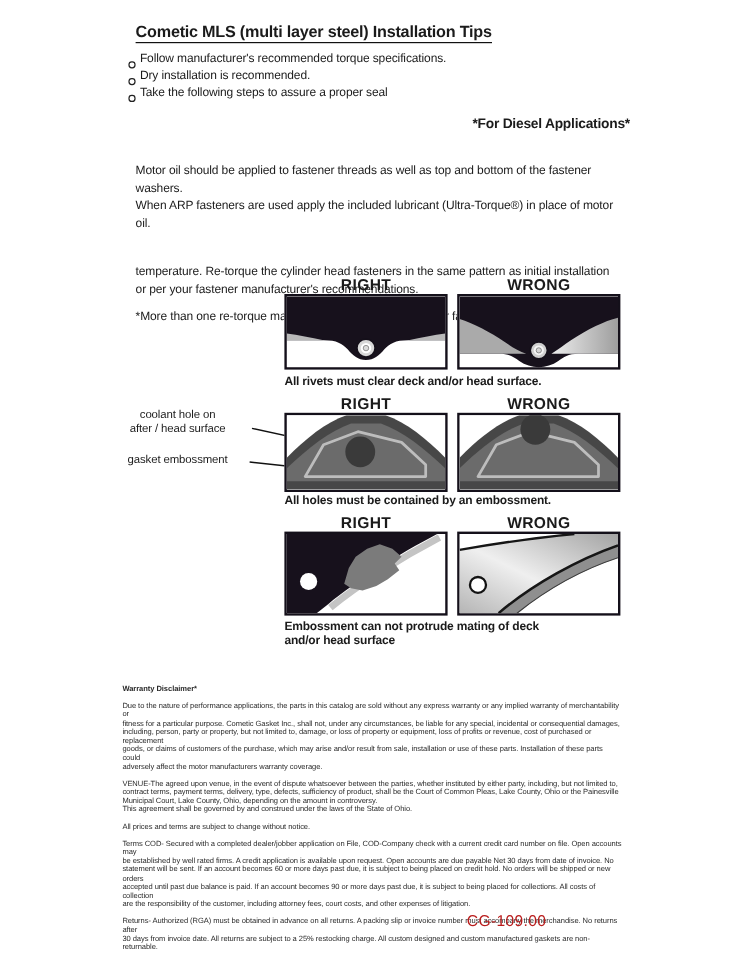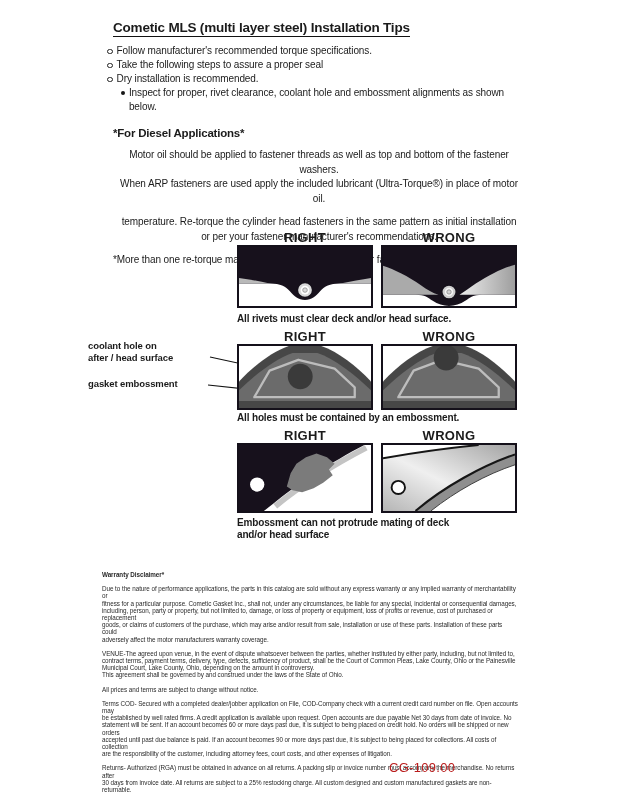"Follow manufacturer's recommended torque" .b-item { align-items: flex-start -> flex-end }
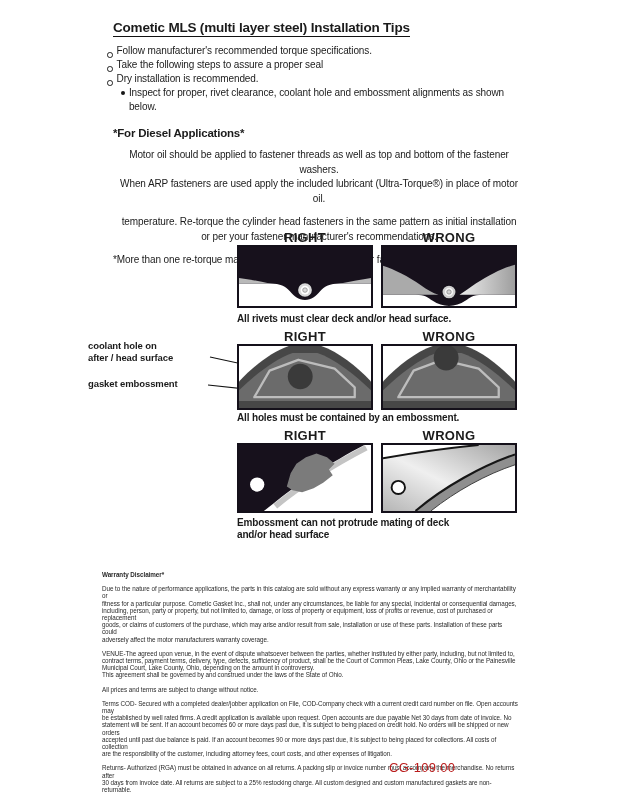"Take the following steps to" div.b-item { order: before "Dry installation is recommended." -> after "Dry installation is recommended." }
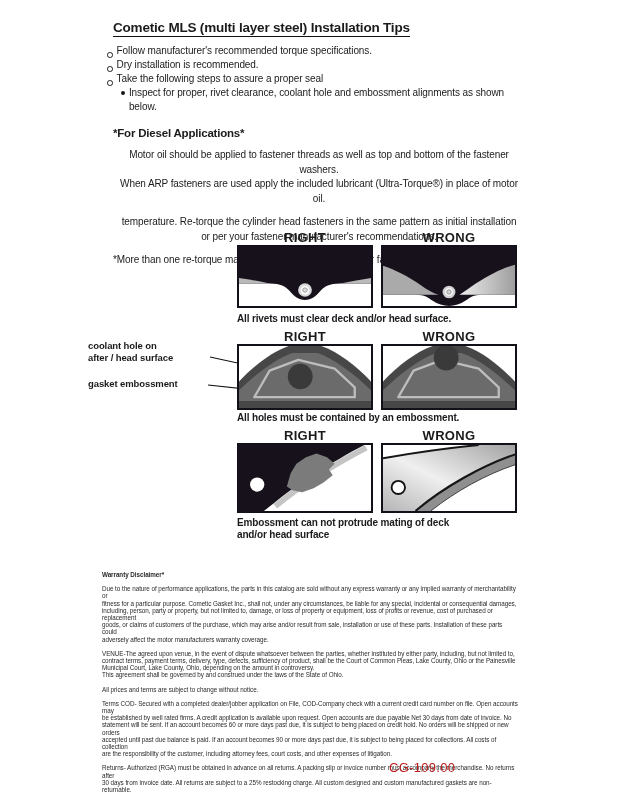"Inspect for proper, rivet clearance," div.sb-item { html: <div> <span></span> <span>Inspect for proper, rivet clearance, coolant hole and embossment alignments as shown below.</span> </div> -> none }
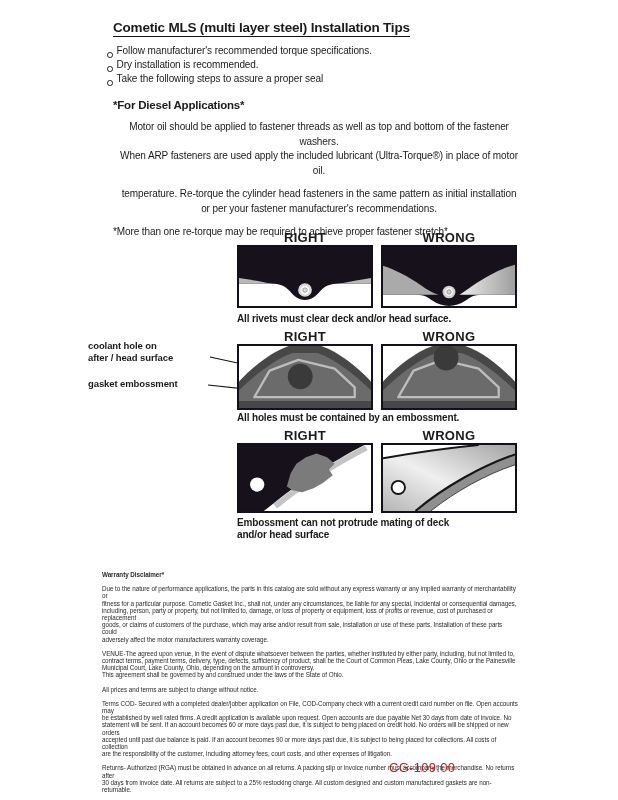"*For Diesel Applications*" .d-head { text-align: none -> right }
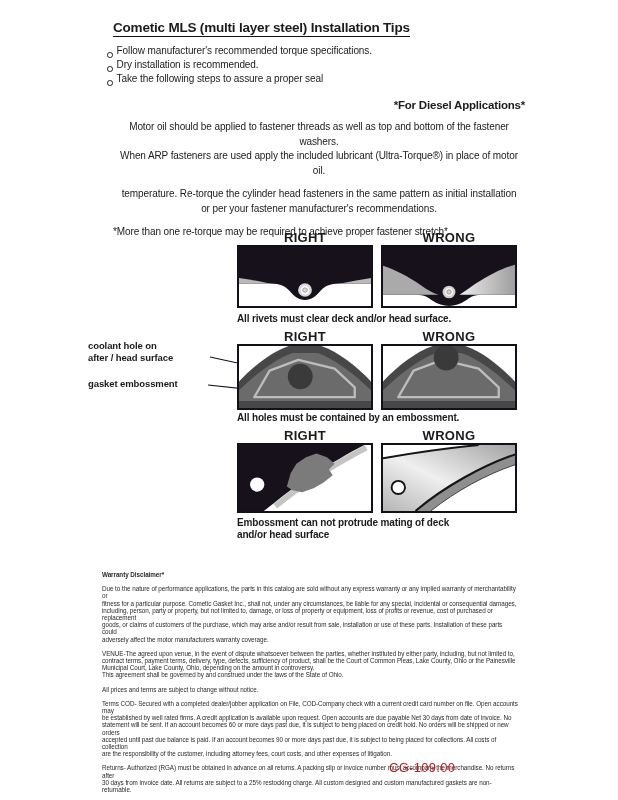"Motor oil should be applied" .para { margin-top: 9px -> 26px; text-align: center -> none }
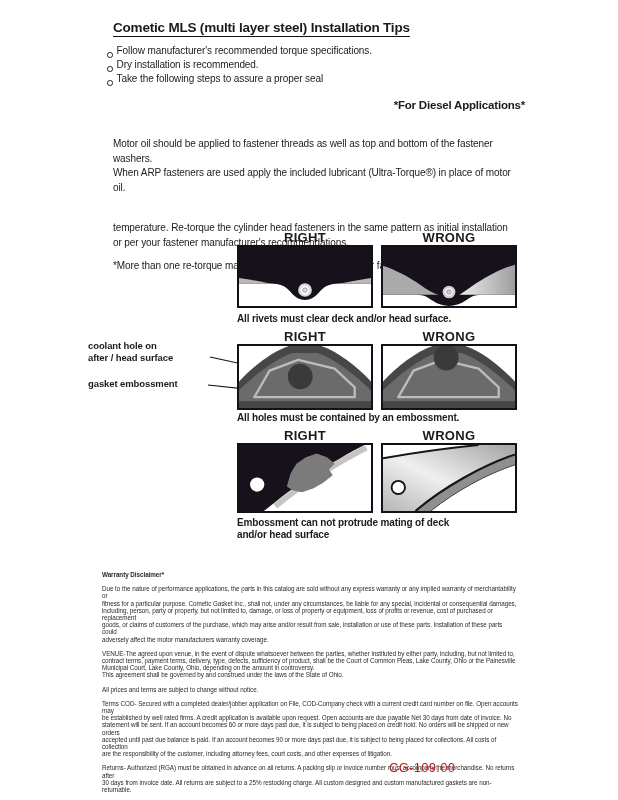"coolant hole on" .ann { font-weight: bold -> none; text-align: left -> center }
